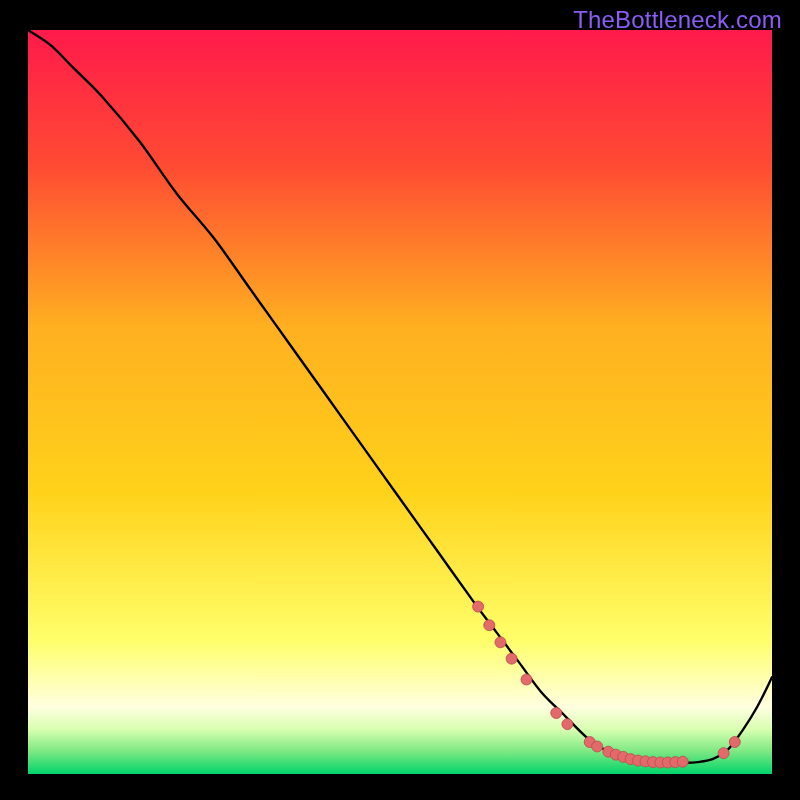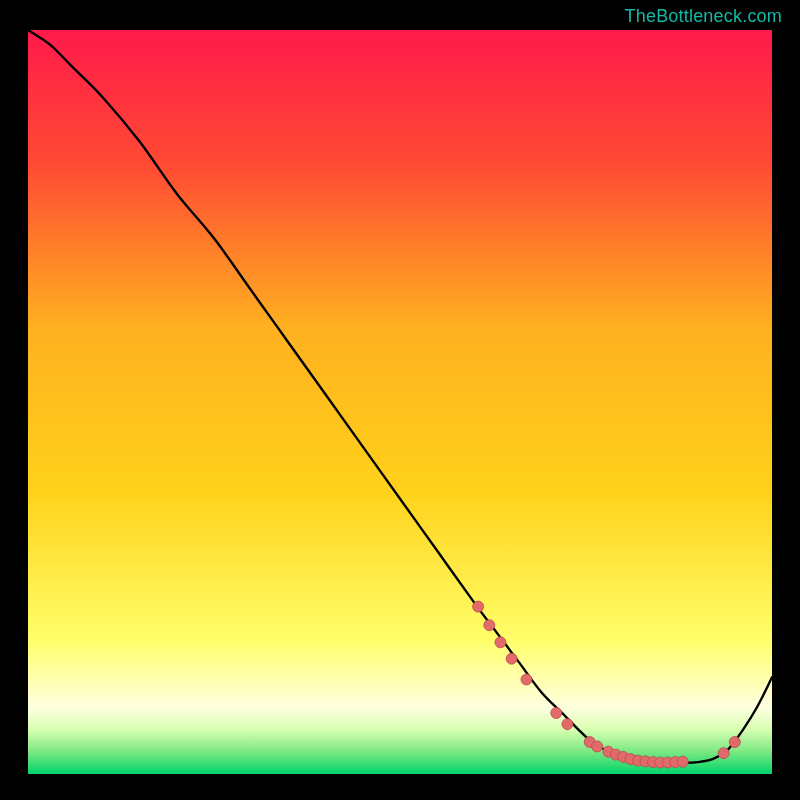"TheBottleneck.com" .watermark { color: #14b8a6 -> #8b5cf6; font-size: 18px -> 24px }
